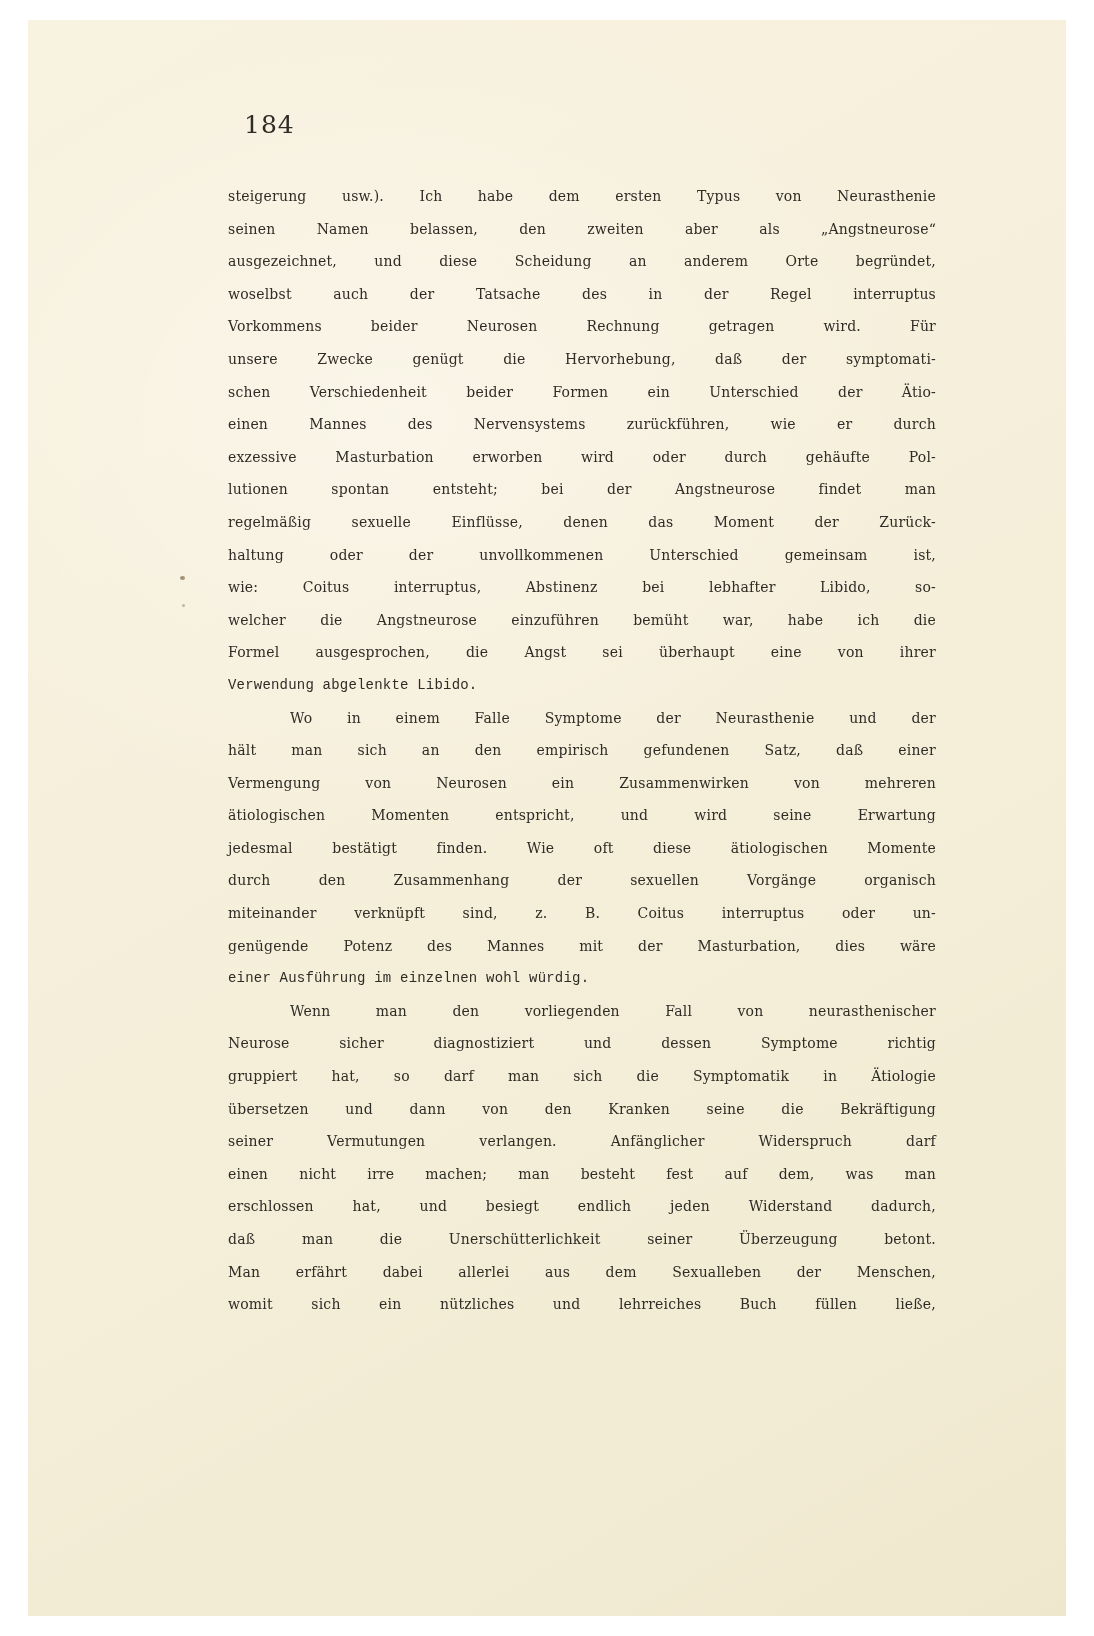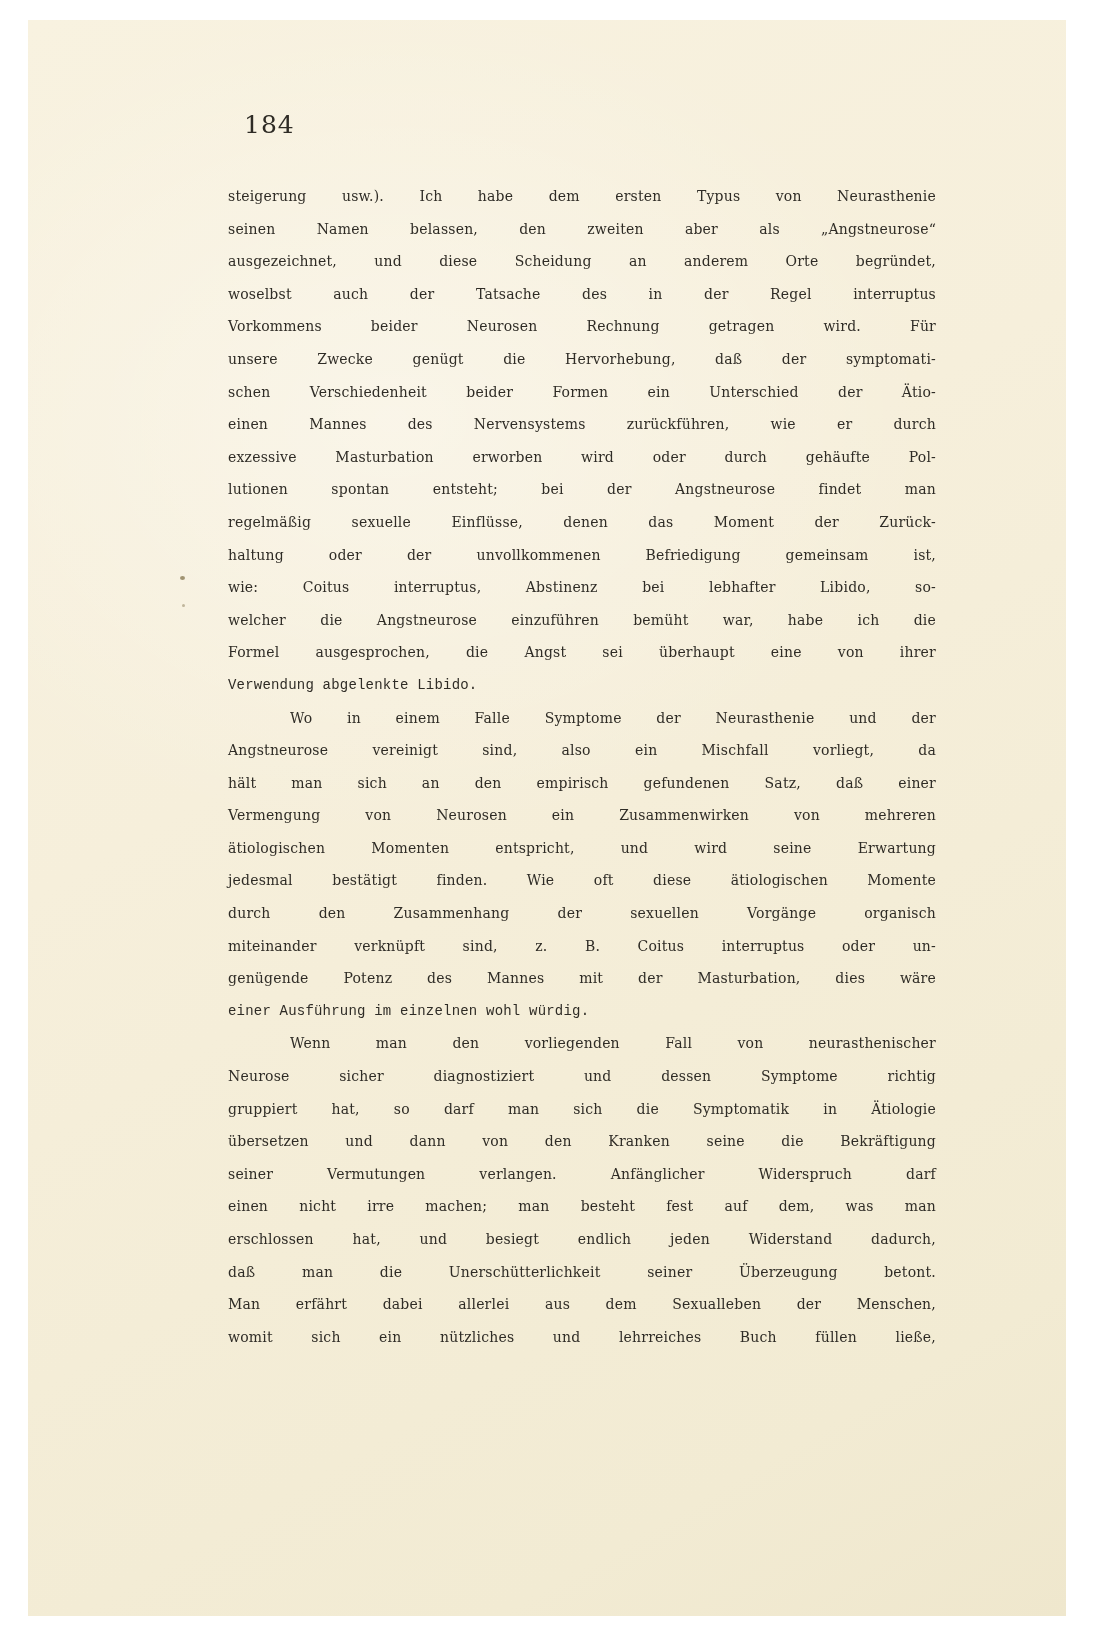"haltung oder der unvollkommenen" div.line { text: Befriedigung -> Unterschied }
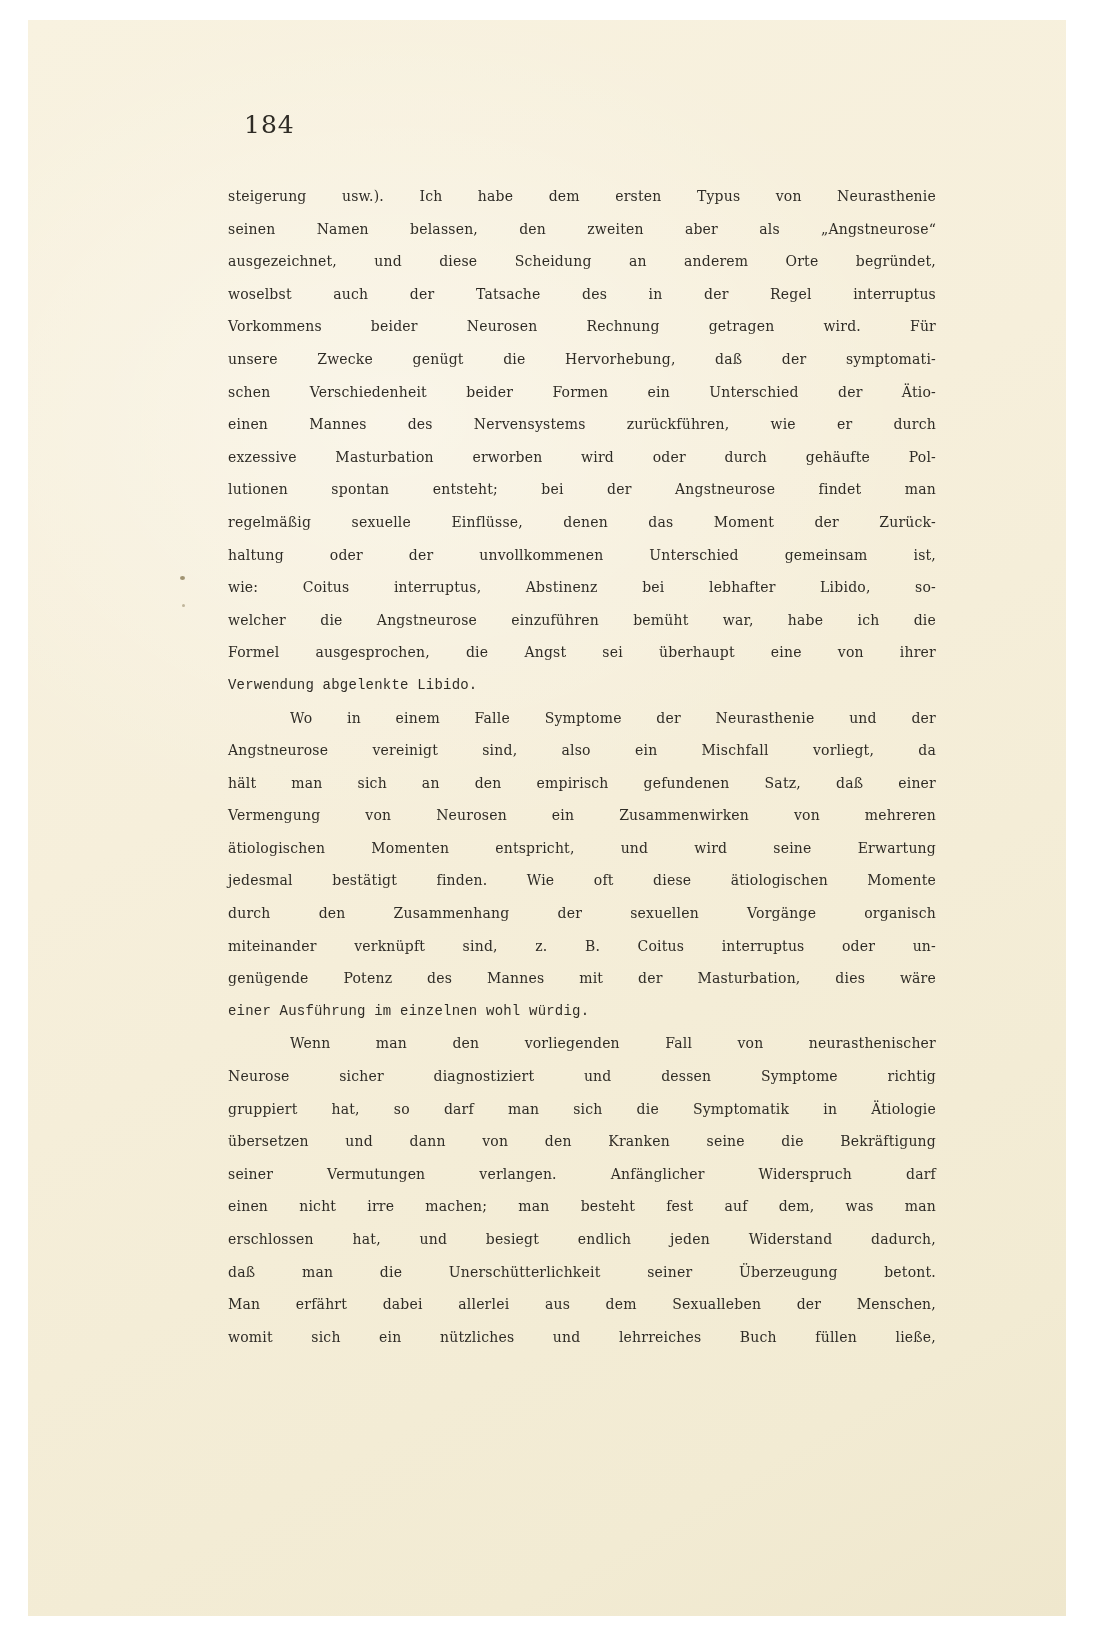"Angstneurose vereinigt sind, also ein" div.line { html: <div>Angstneurose vereinigt sind, also ein Mischfall vorliegt, da</div> -> none }
